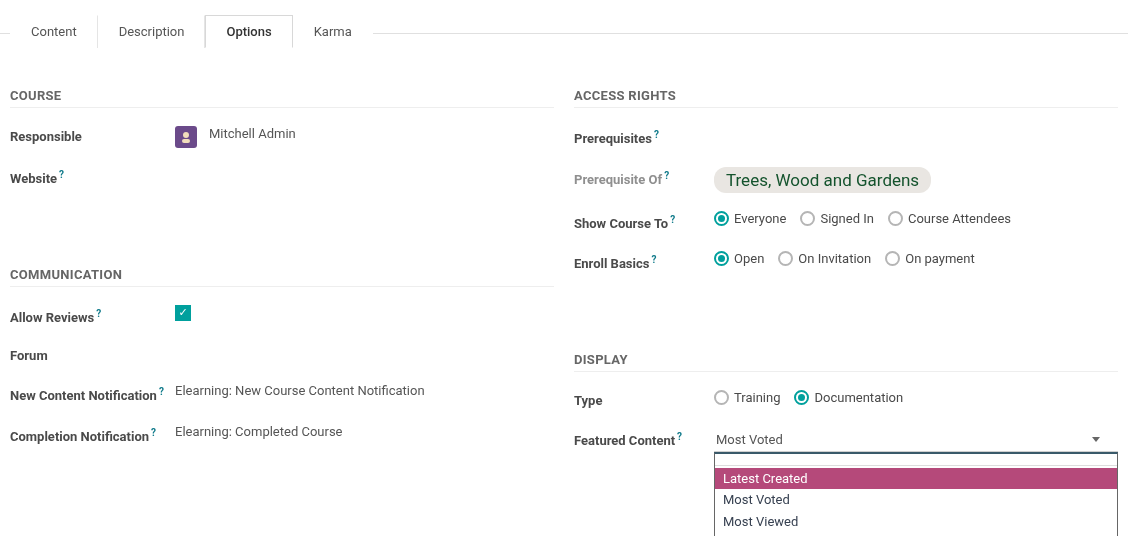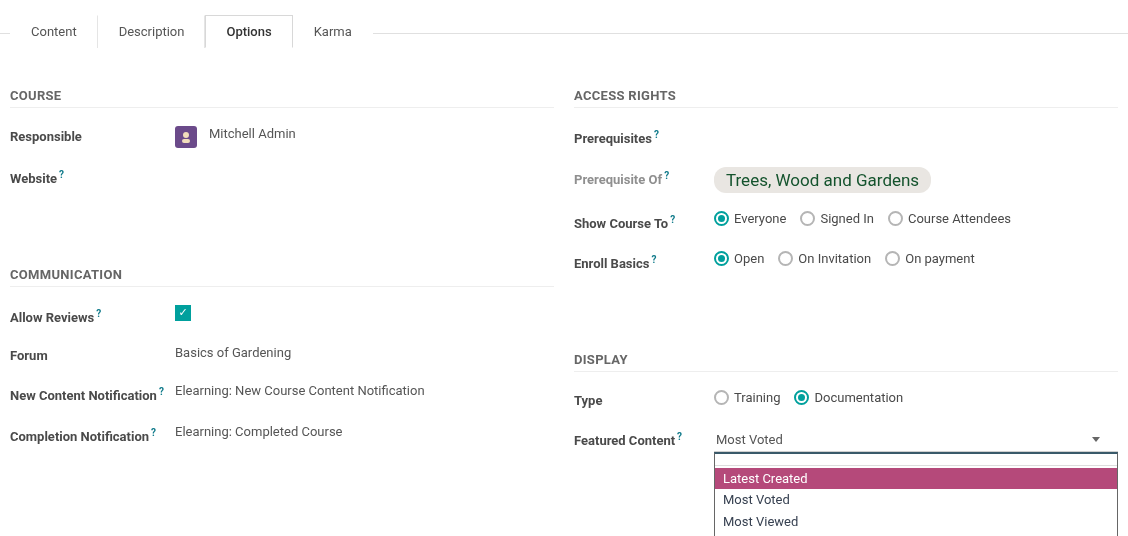"Basics of Gardening" div.value { html: <div>Basics of Gardening</div> -> none }
